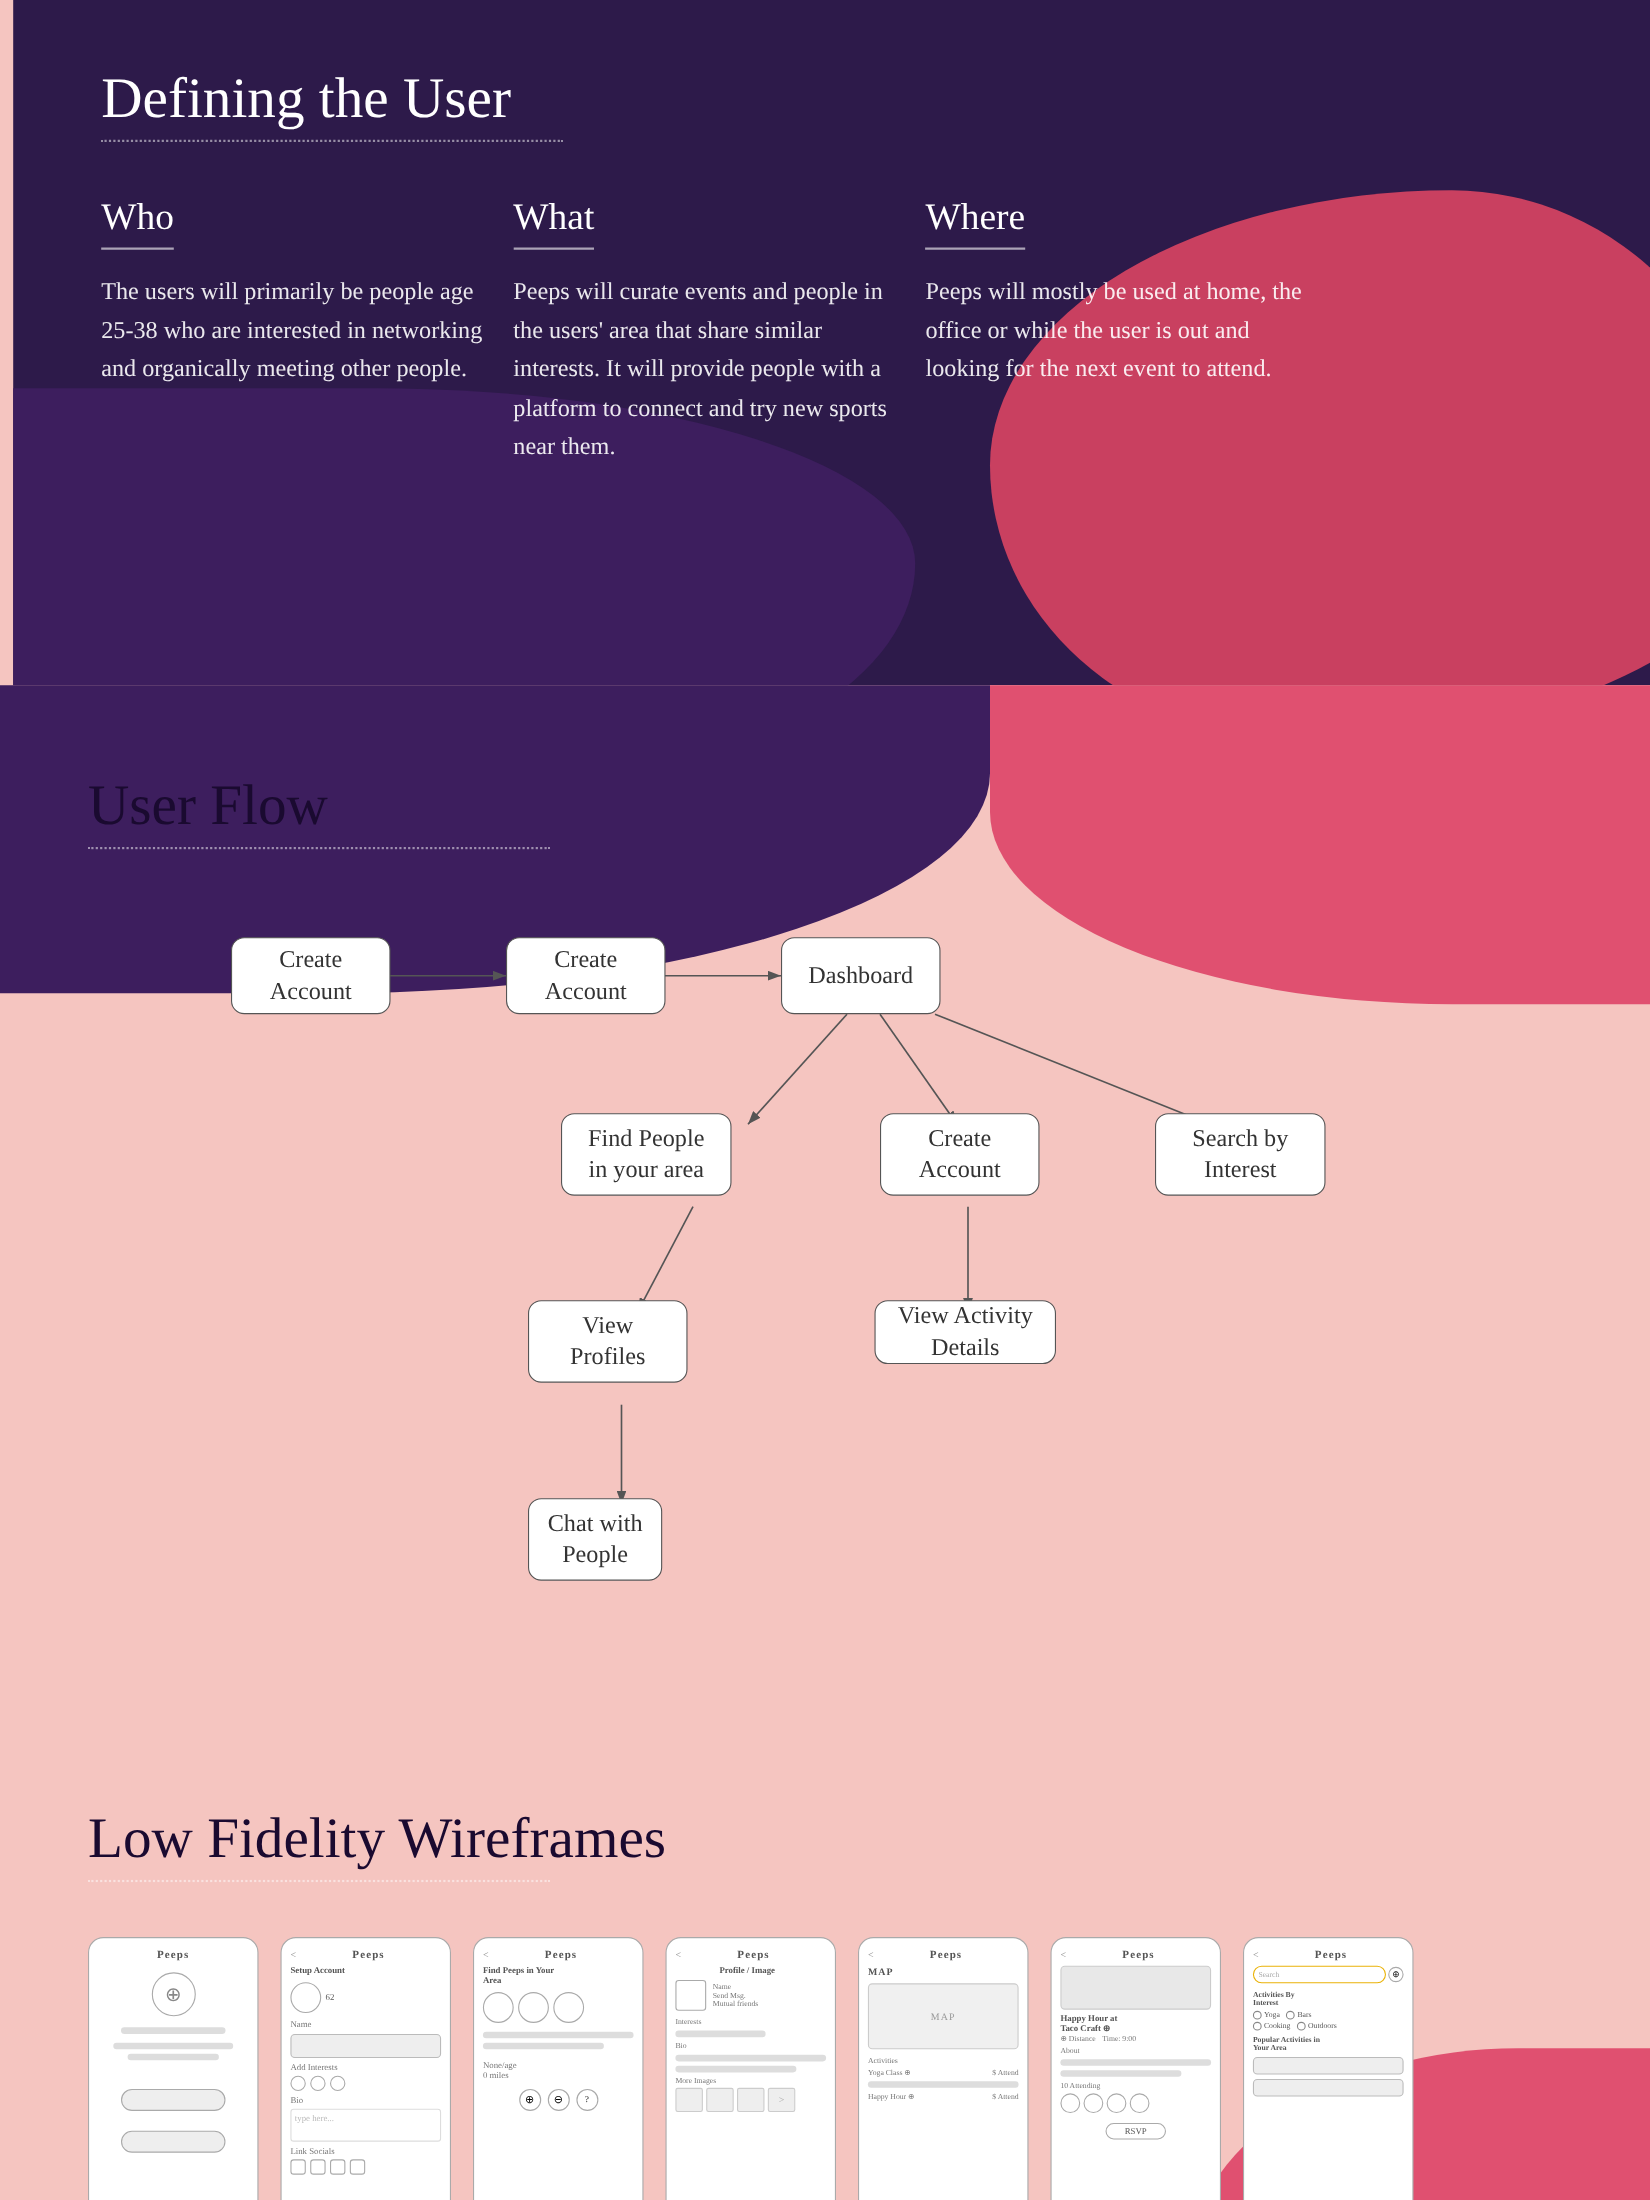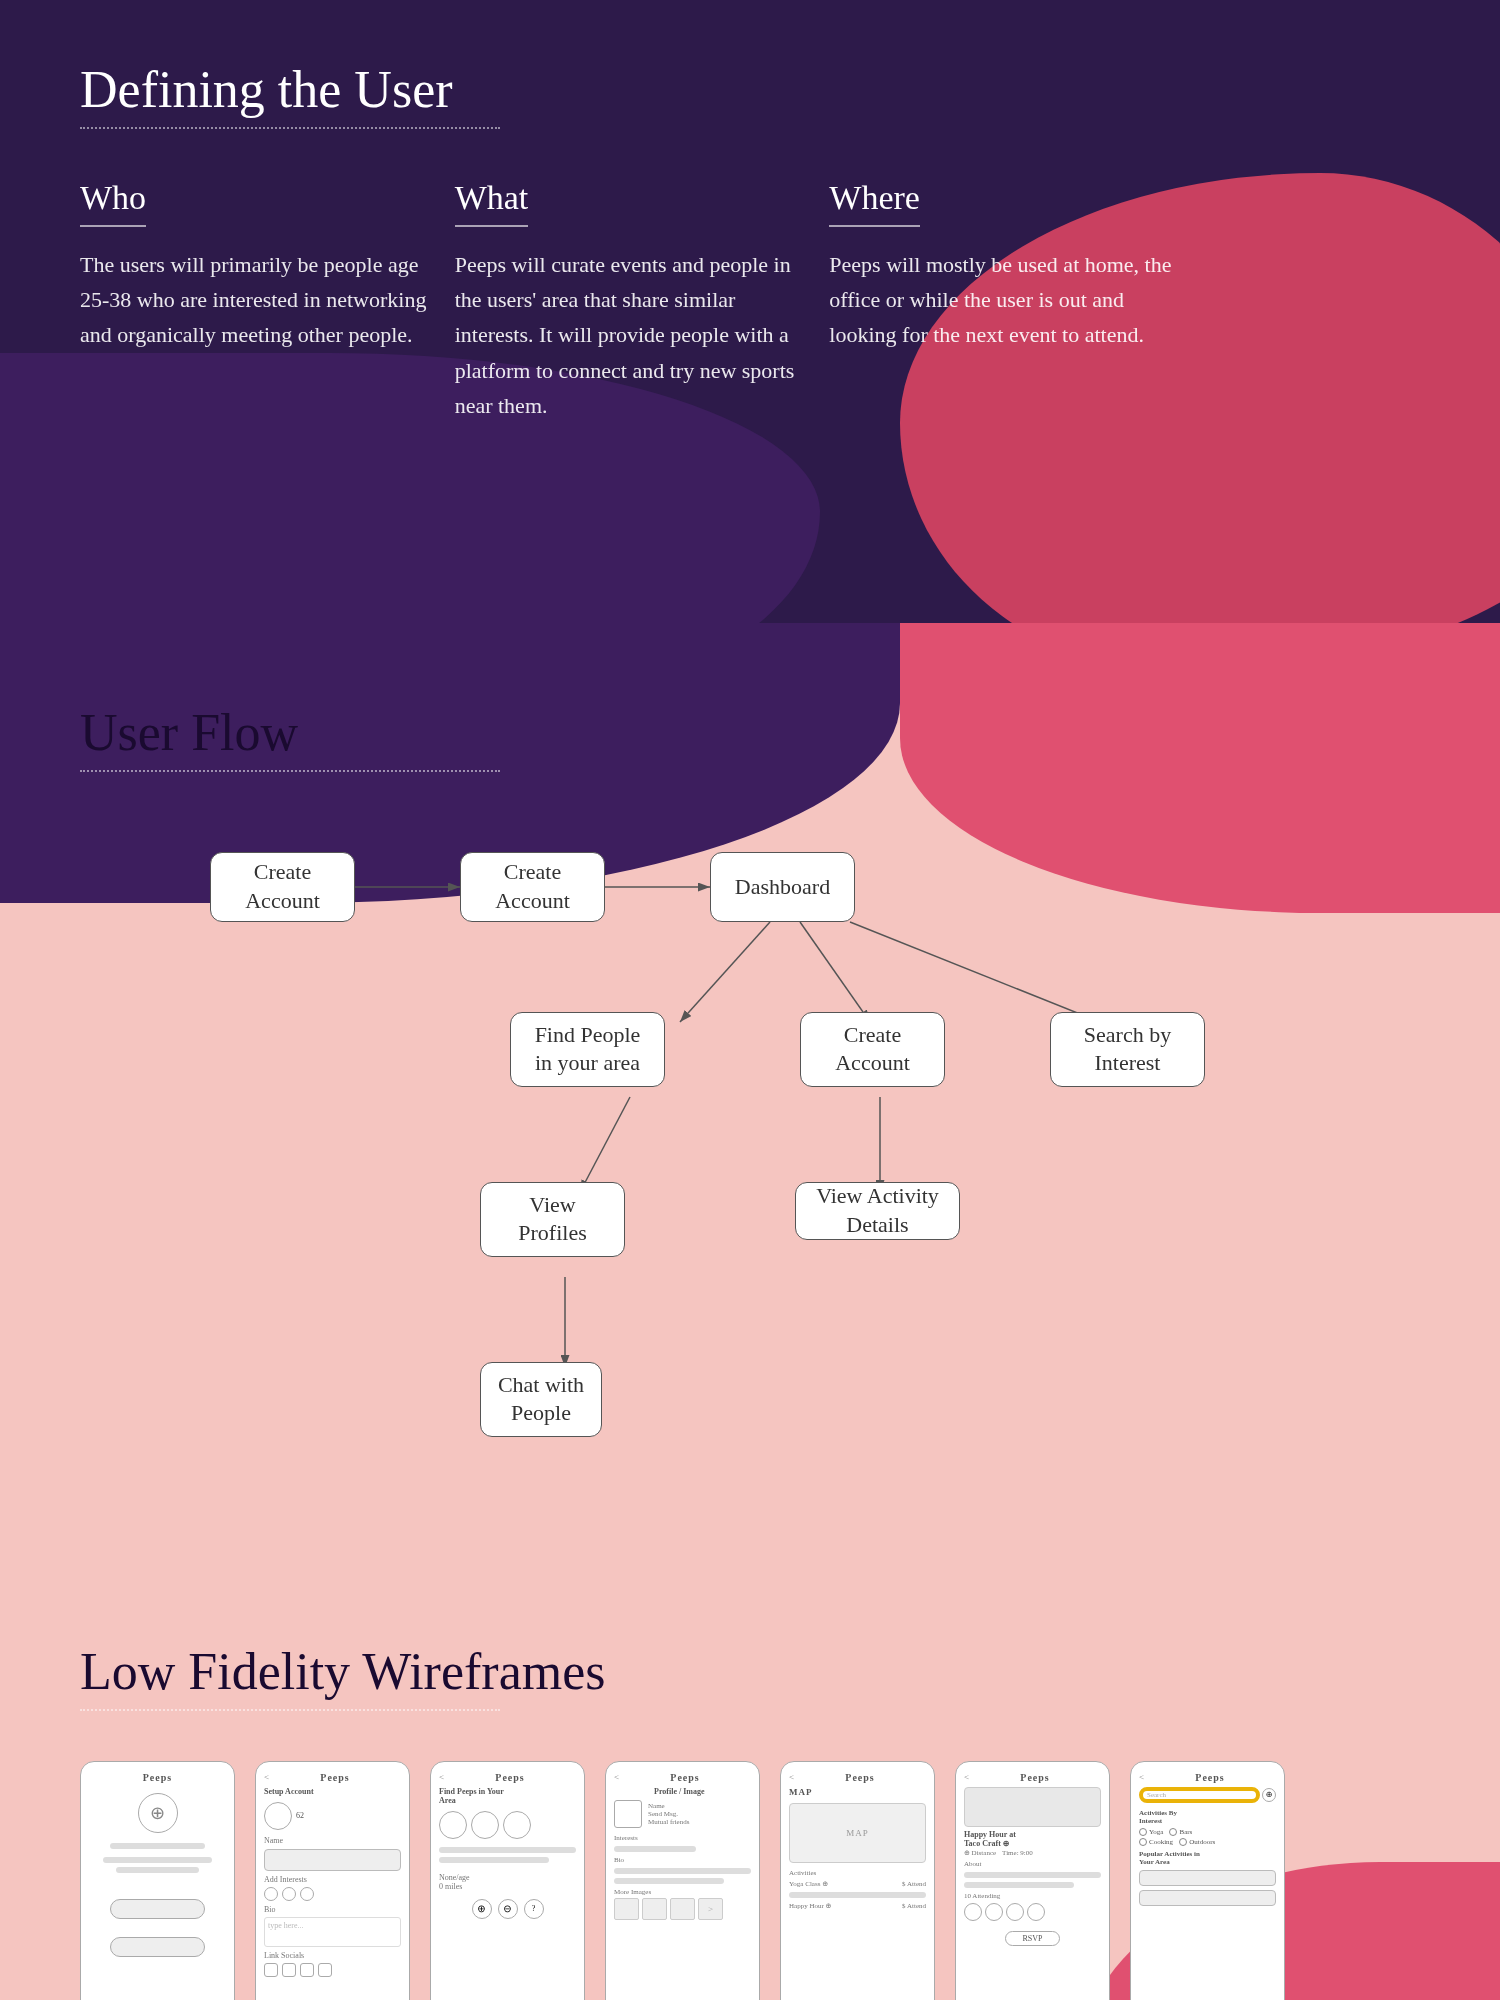"Defining the User" .section-defining { margin-left: none -> 12px }
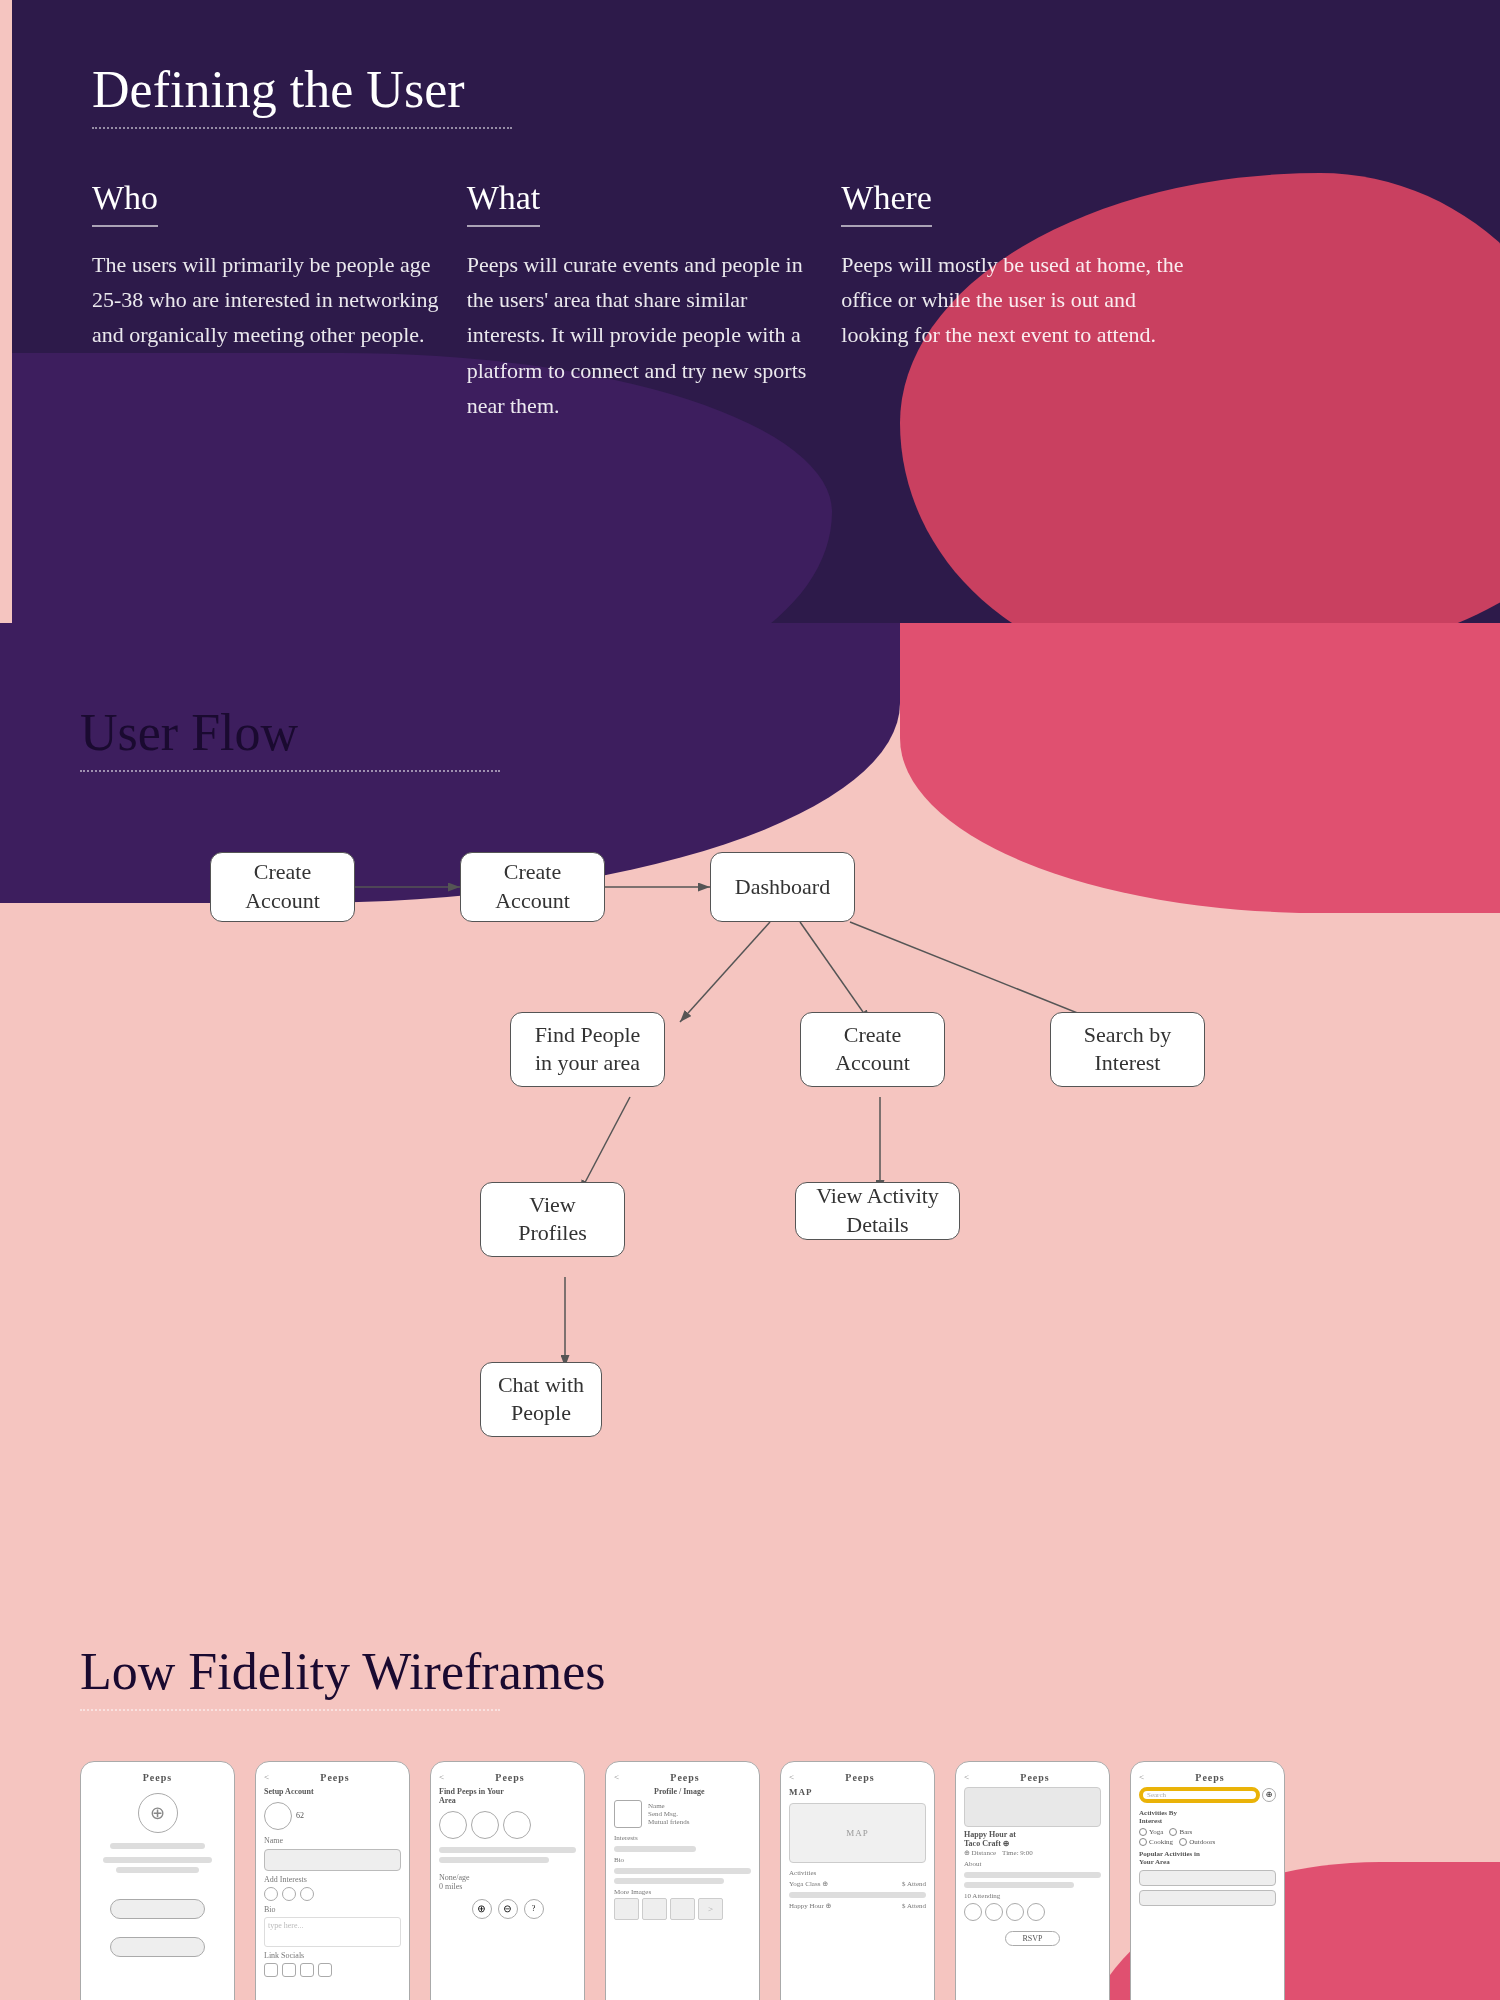"Search" div { border: 4px solid #eab308 -> 1px solid #eab308 }
